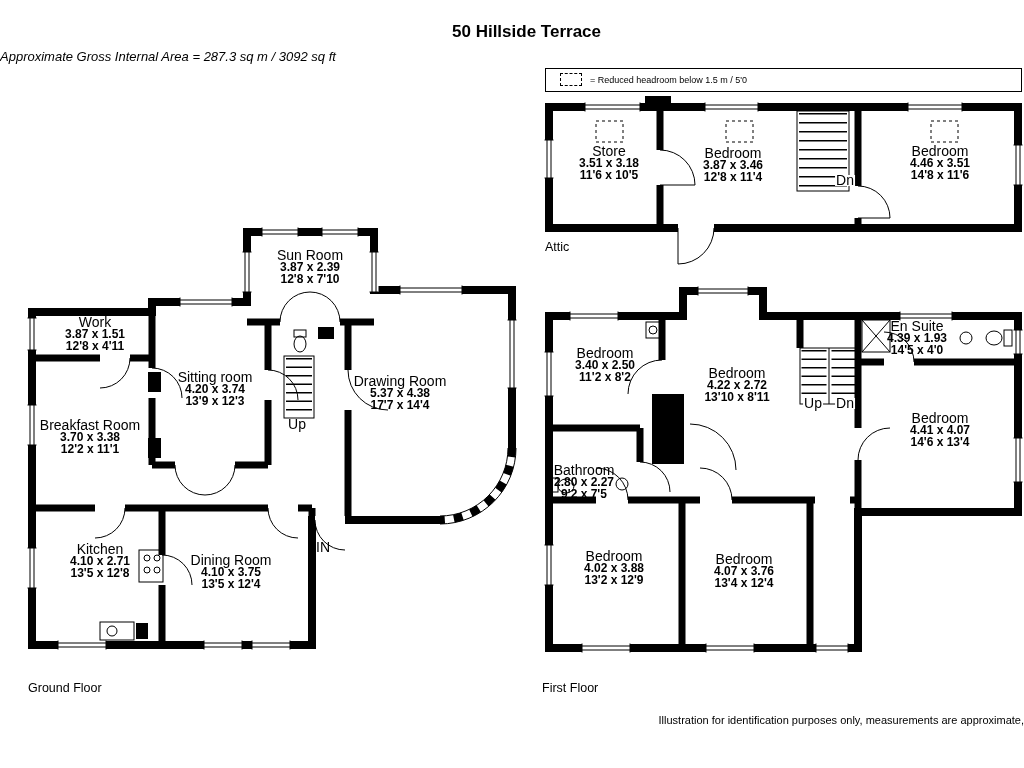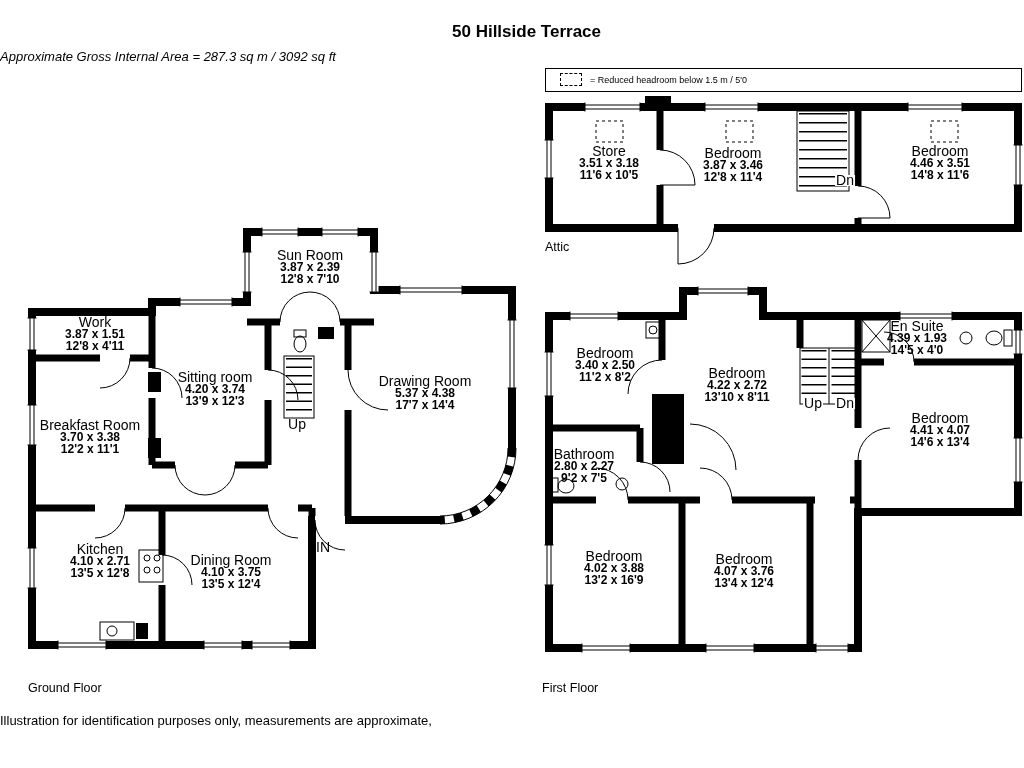"Drawing Room" div.room-label { left: 425px -> 400px }
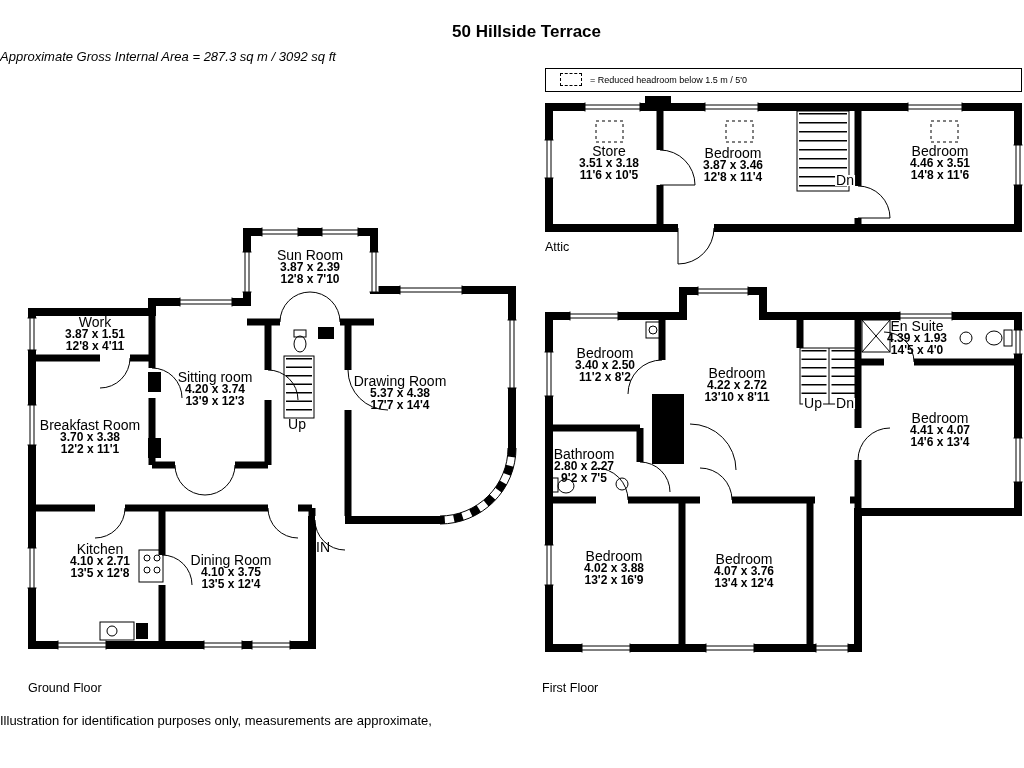"Bathroom" div.room-label { top: 448px -> 464px }
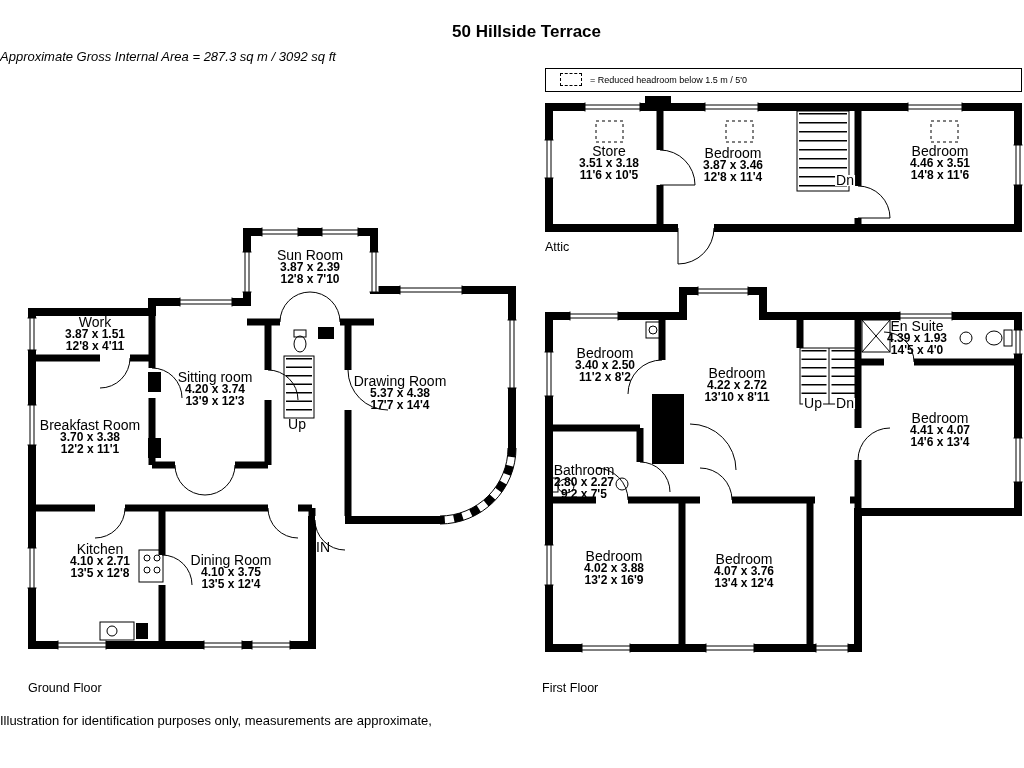"13'2 x 16'9" div.room-dim { text: 16'9 -> 12'9 }
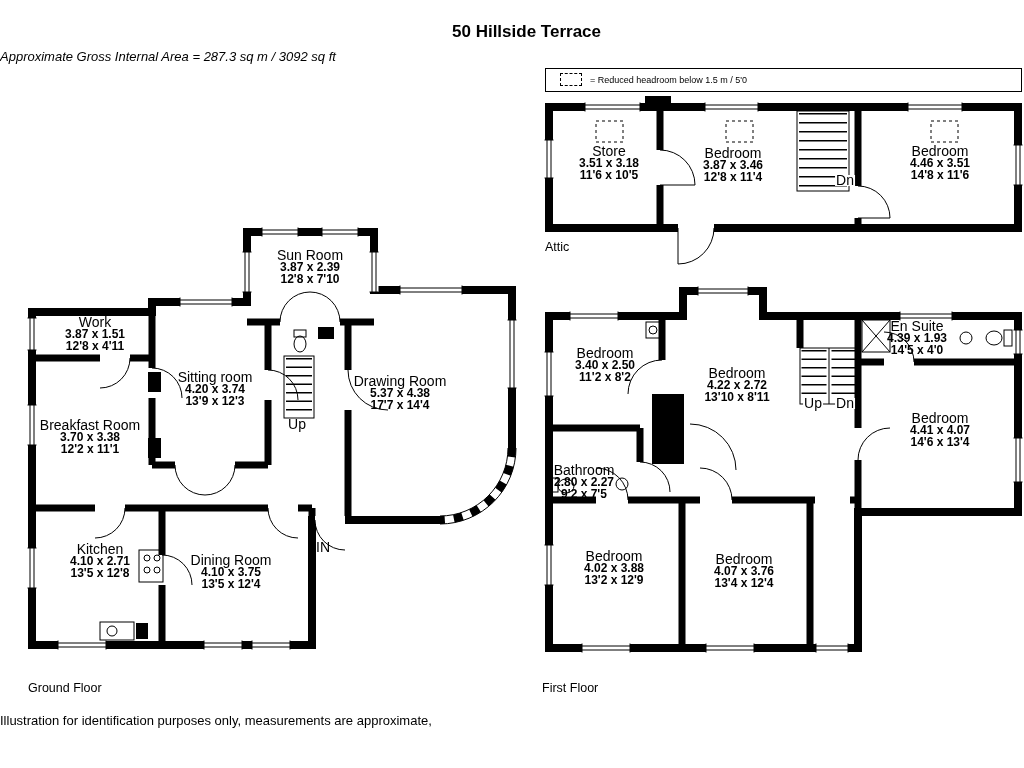"Illustration for identification purposes" .footer-line { font-size: 13px -> 11px; text-align: left -> right }
